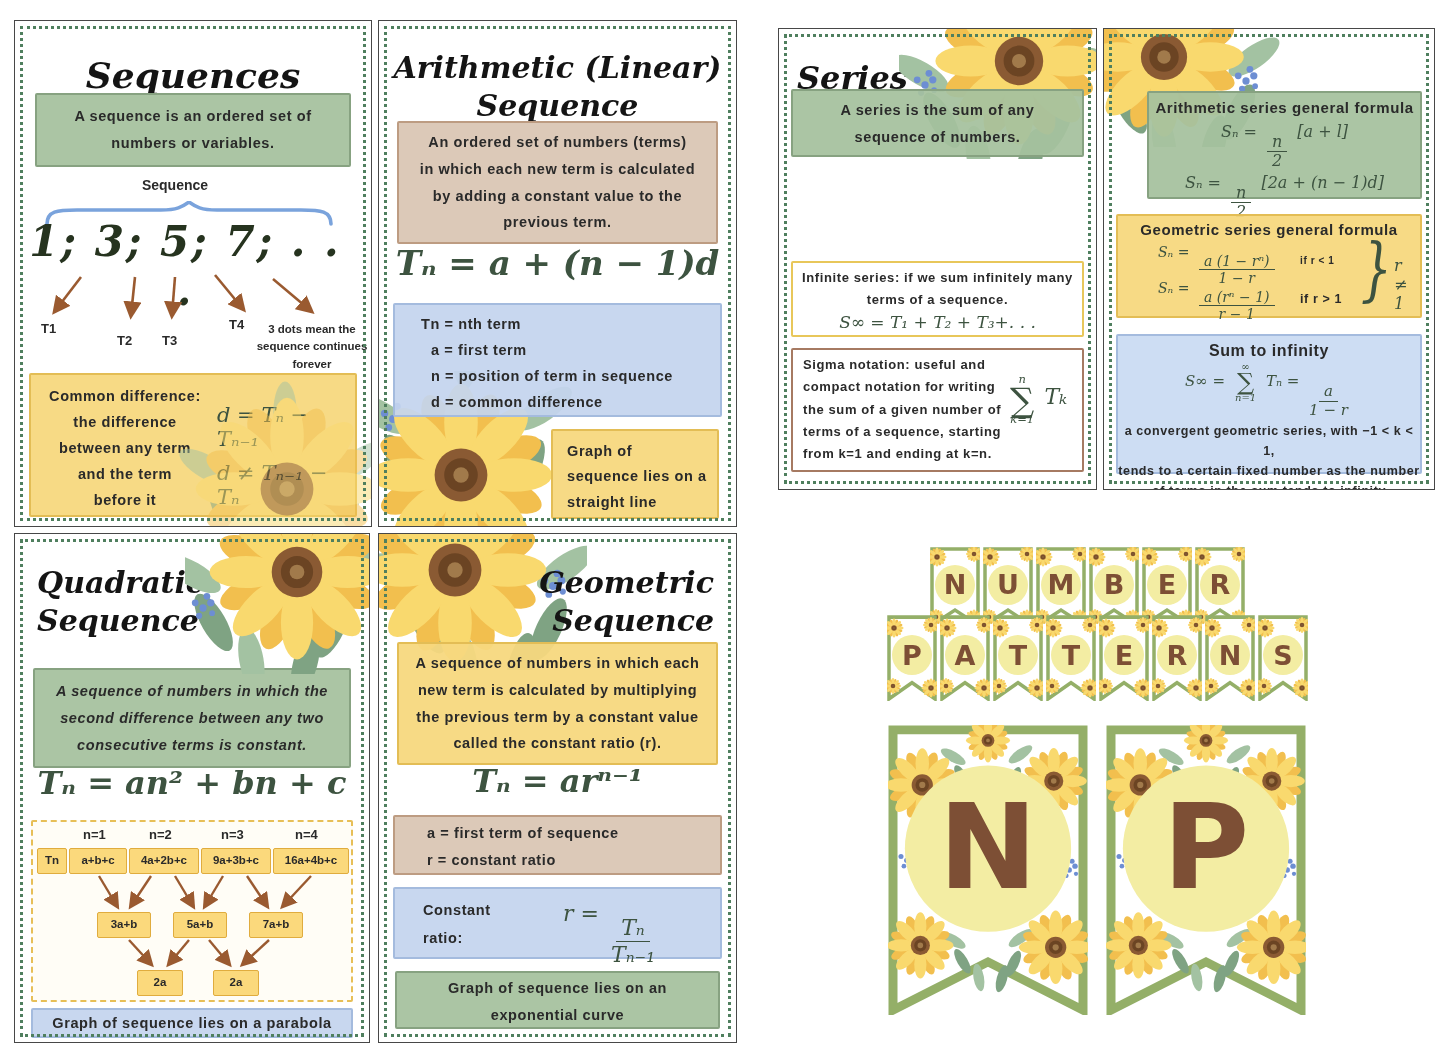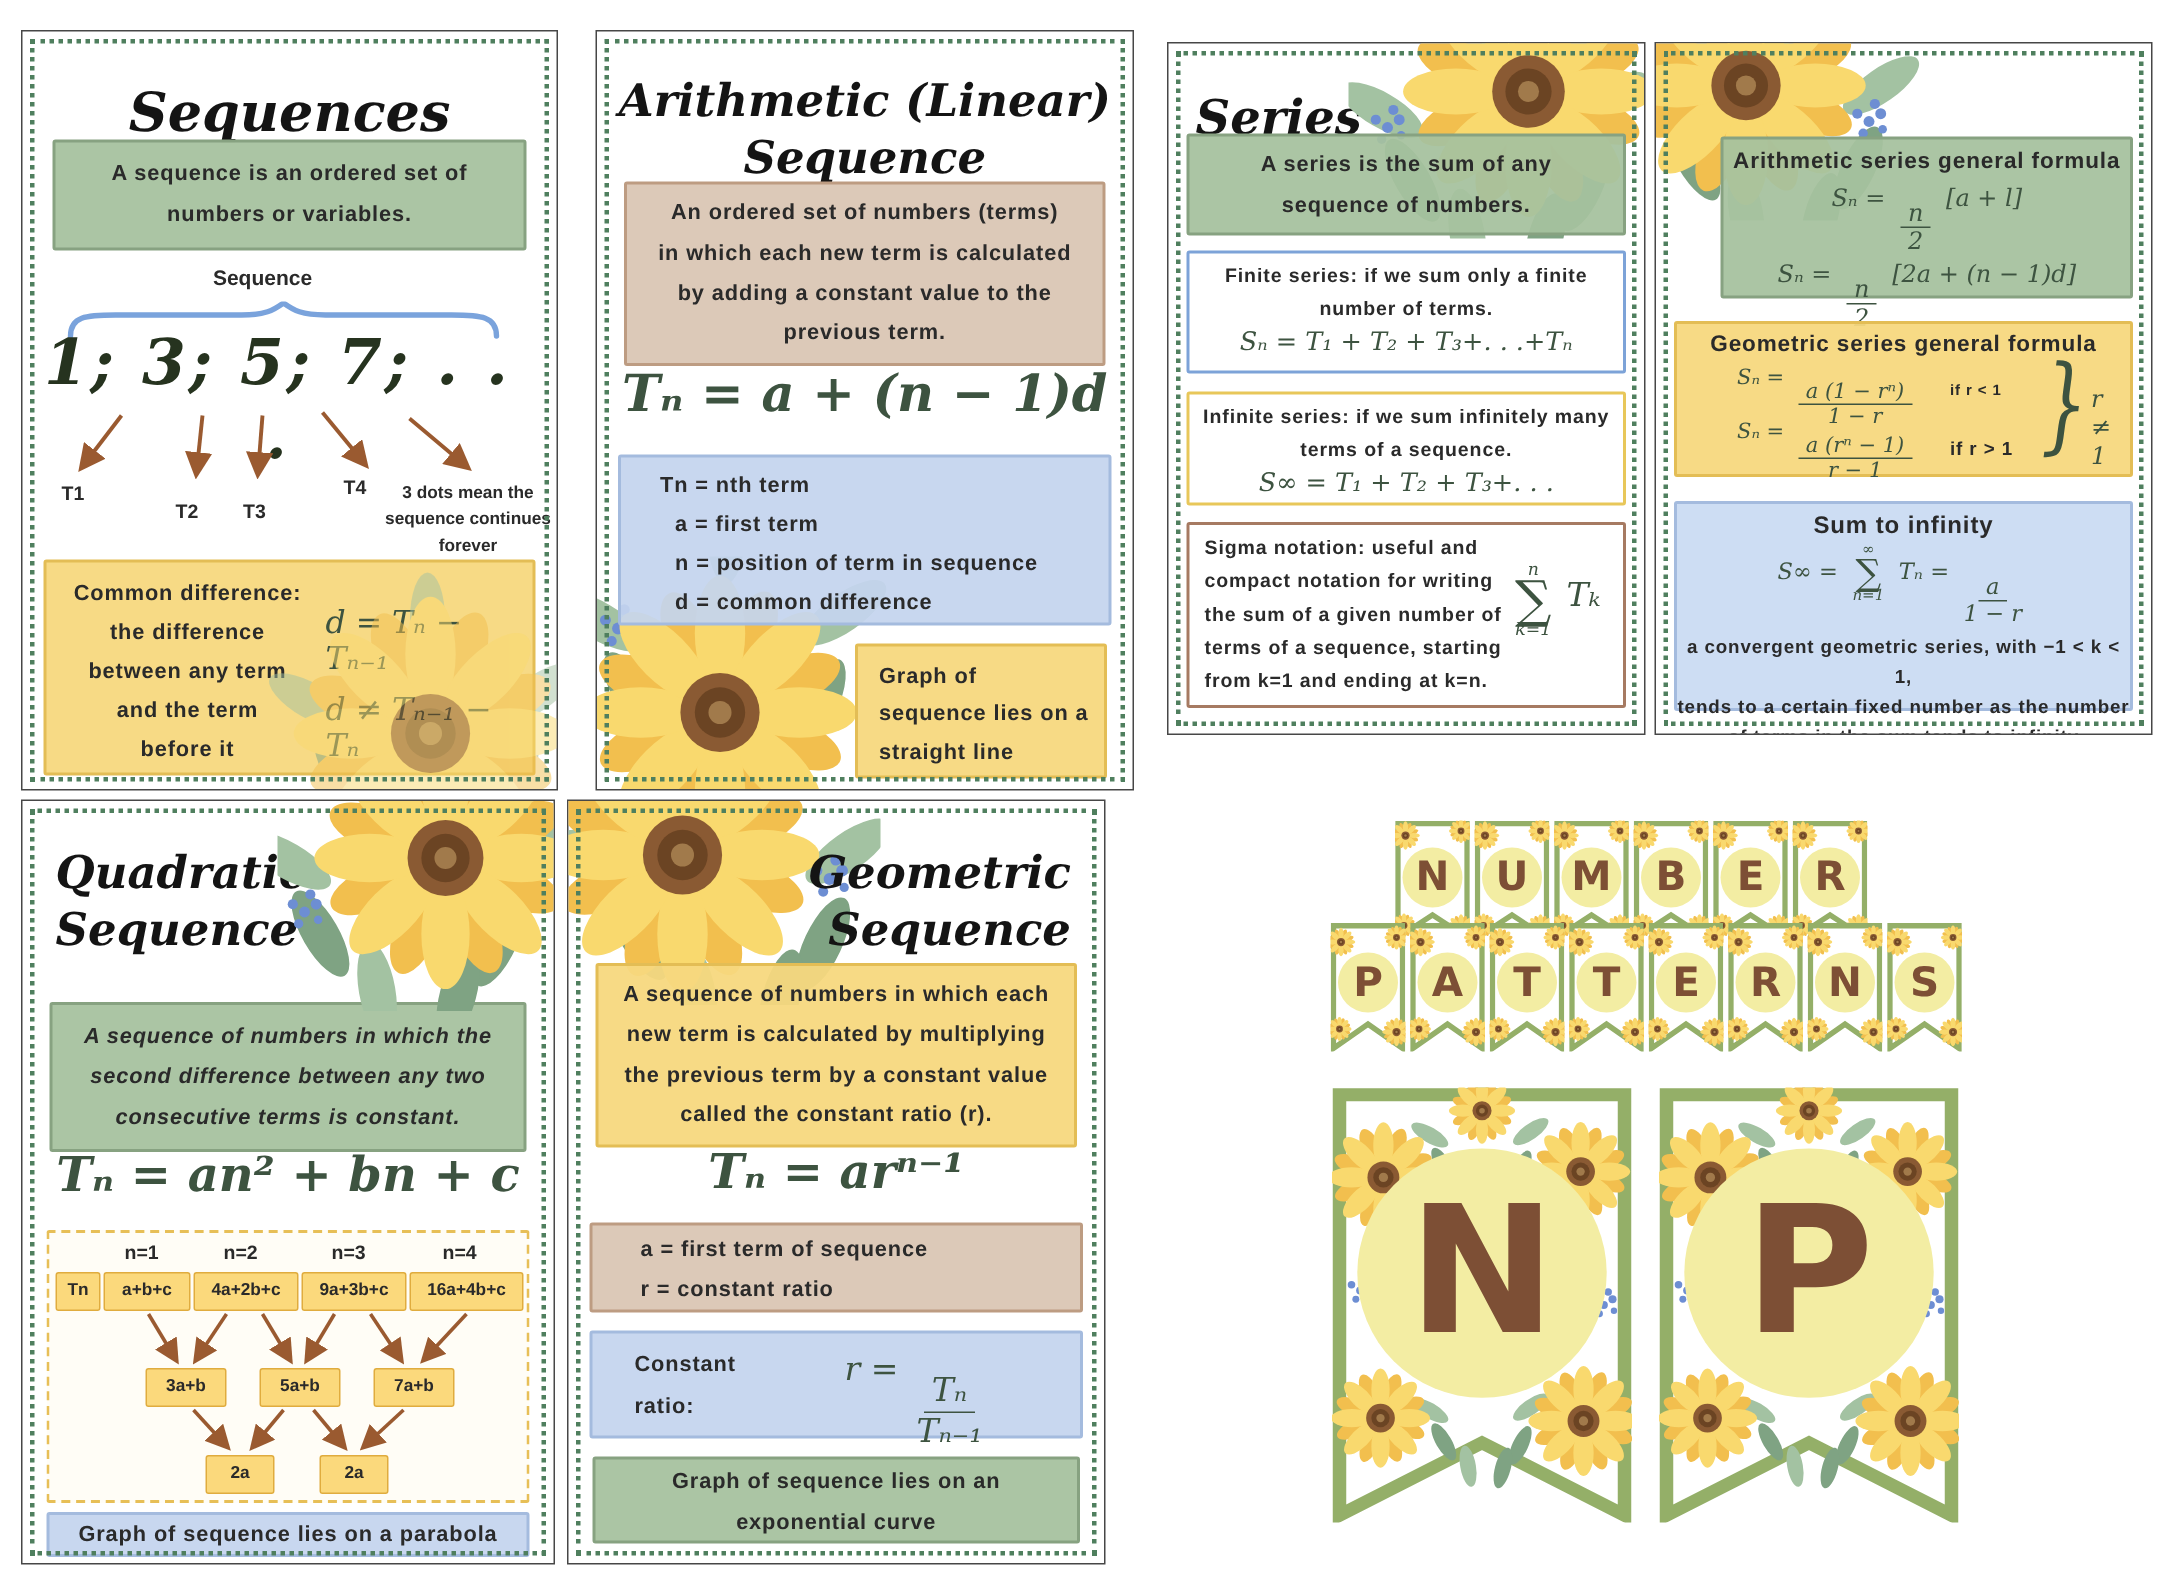"Arithmetic (Linear)" section.card { margin-left: 19px -> none }
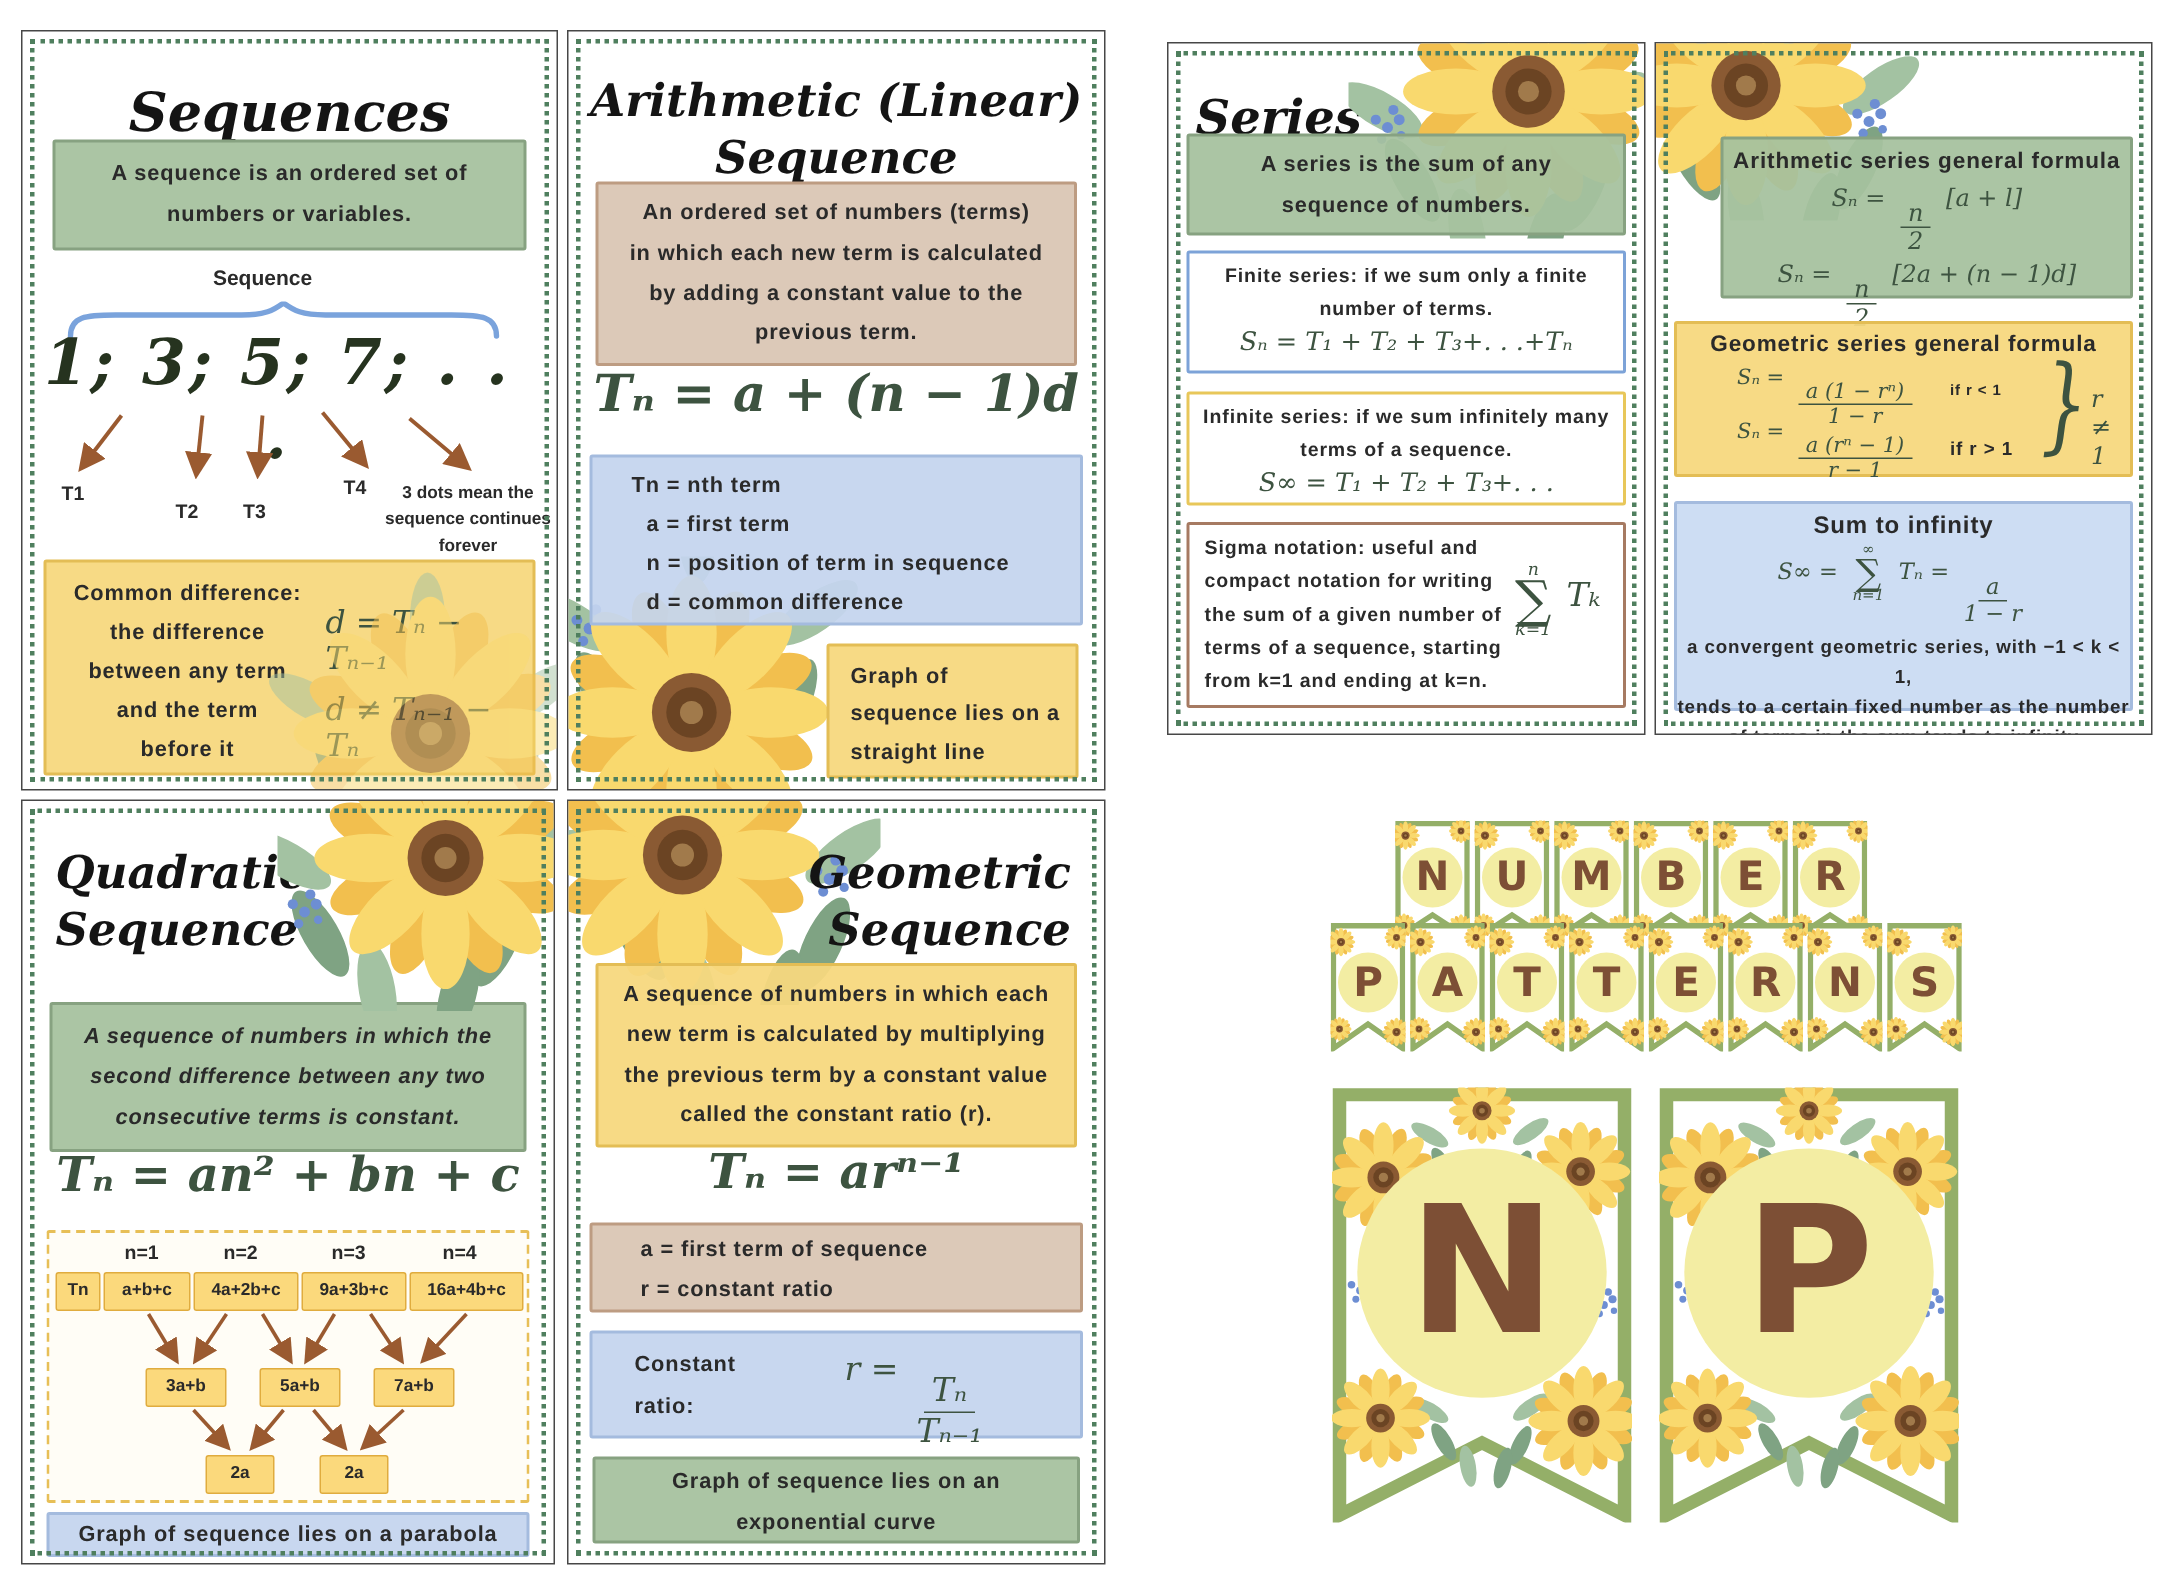"Finite series: if we sum" div.box { html: <div> <div>Finite series: if we sum only a finite number of terms.</div> <div>Sₙ = T₁ + T₂ + T₃+. . .+Tₙ</div> </div> -> none }
